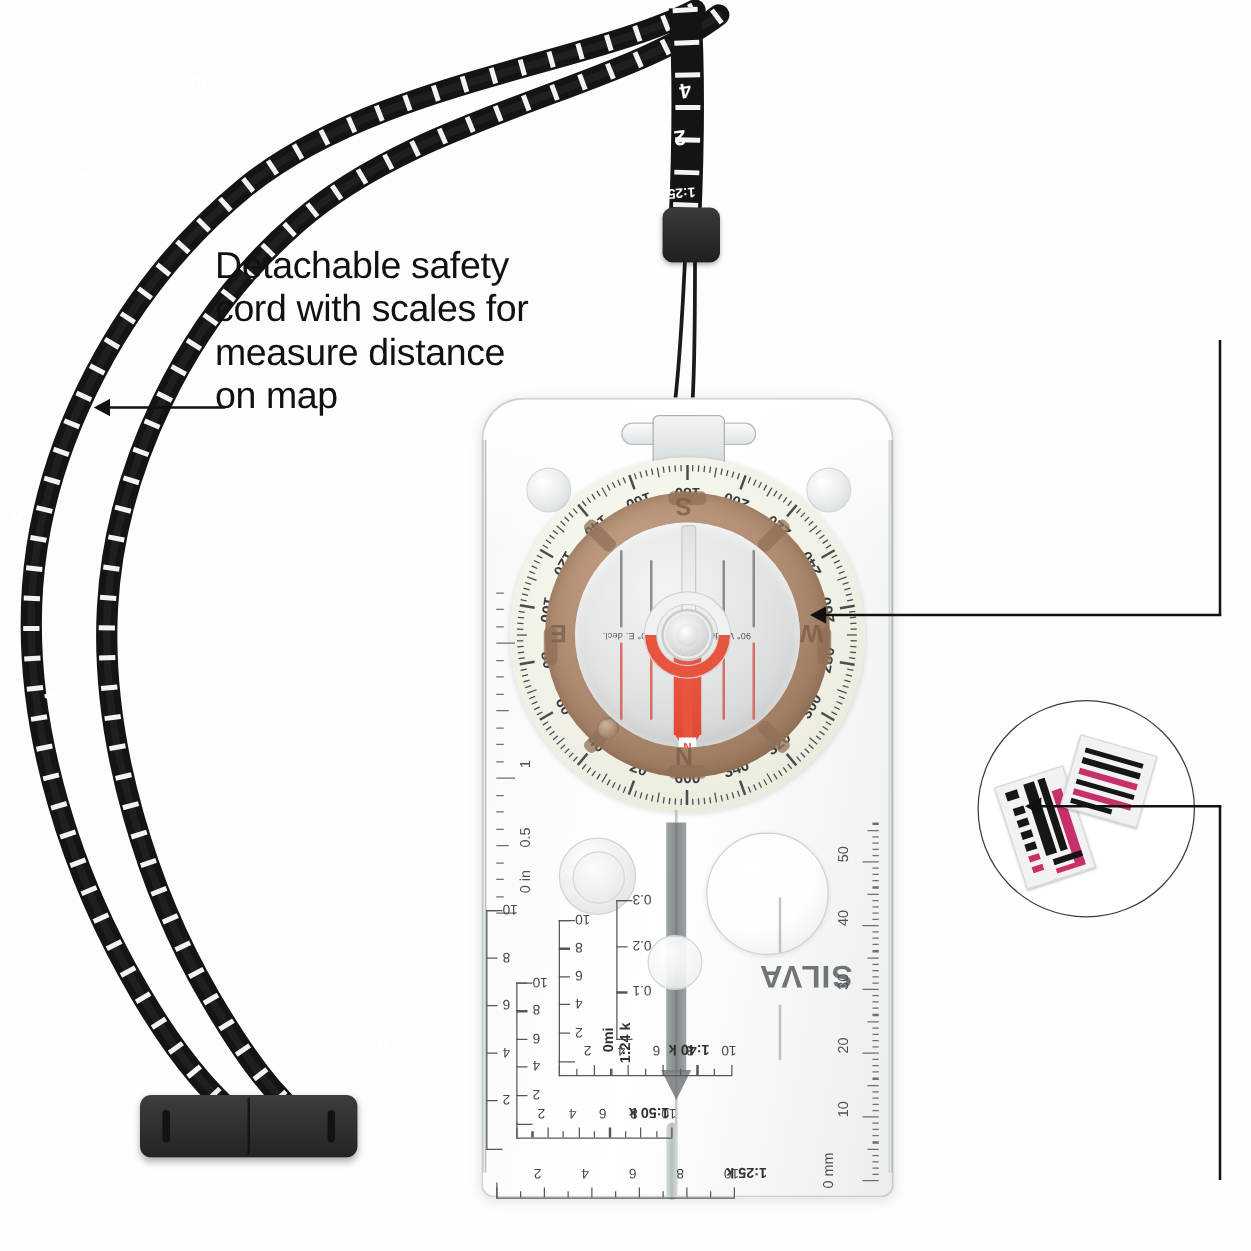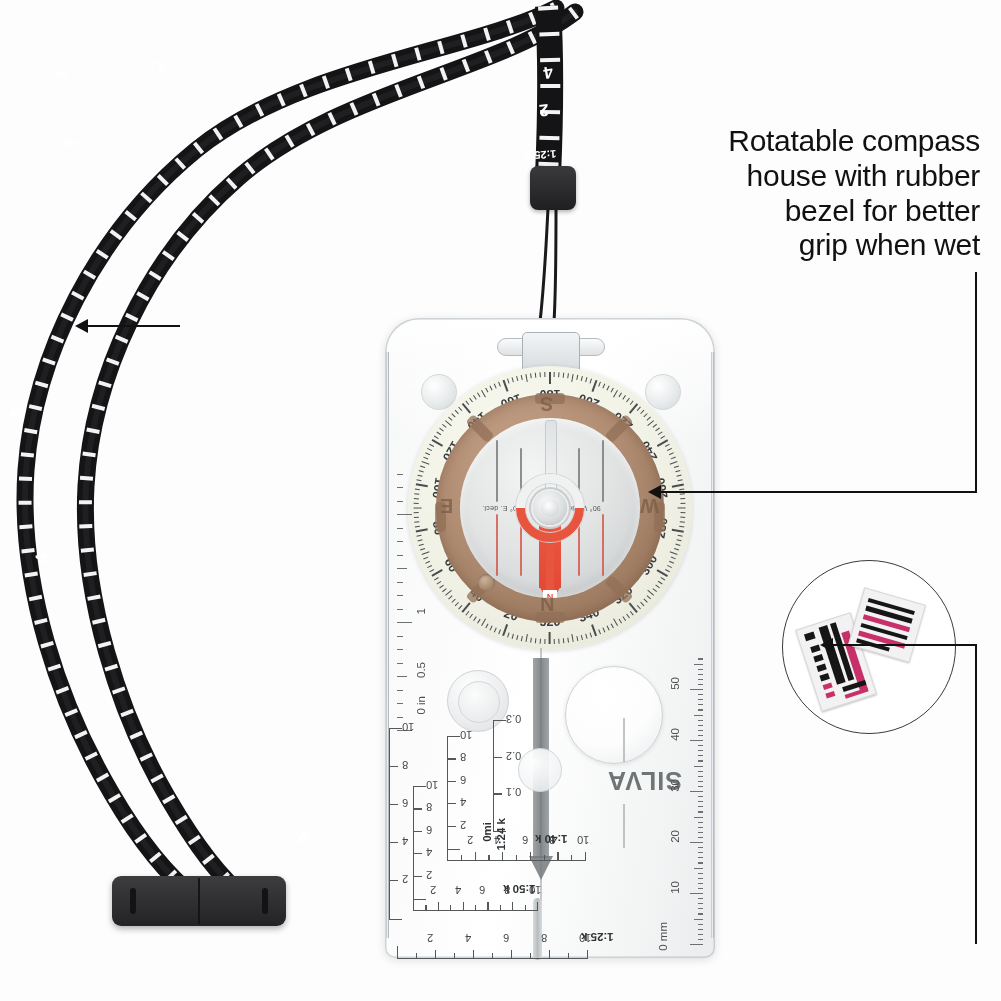"Rotatable compass" div.callout { html: <div>Rotatable compass house with rubber bezel for better grip when wet</div> -> none }
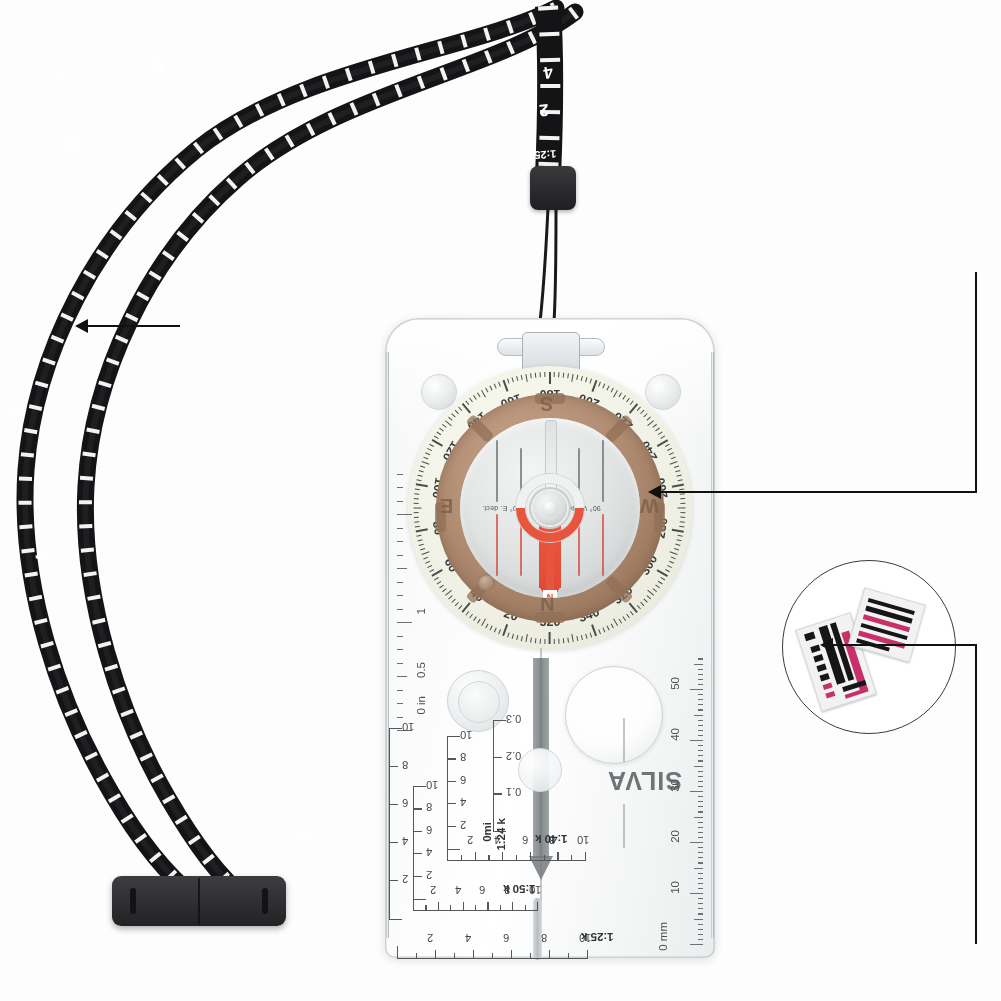"Detachable safety" div.callout { html: none -> <div>Detachable safety cord with scales for measure distance on map</div> }
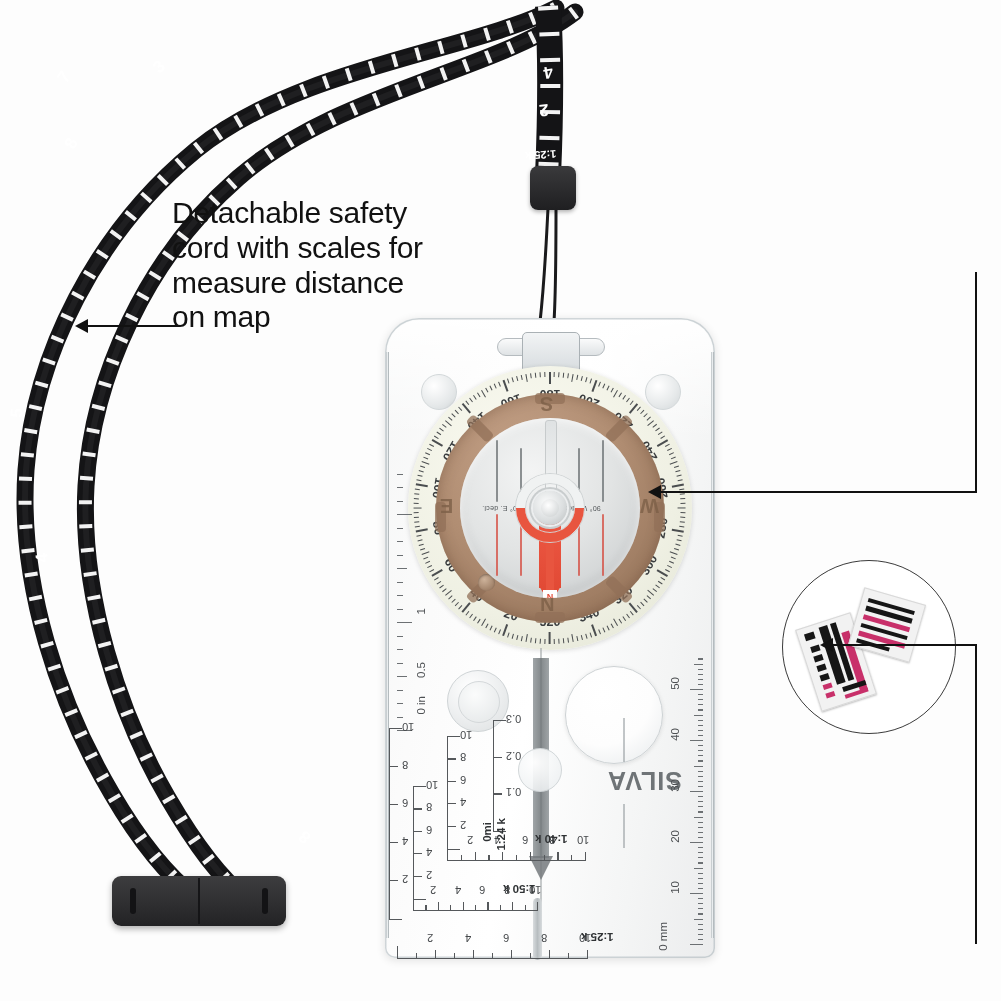"520" span.dialnum { text: 520 -> 600 }
